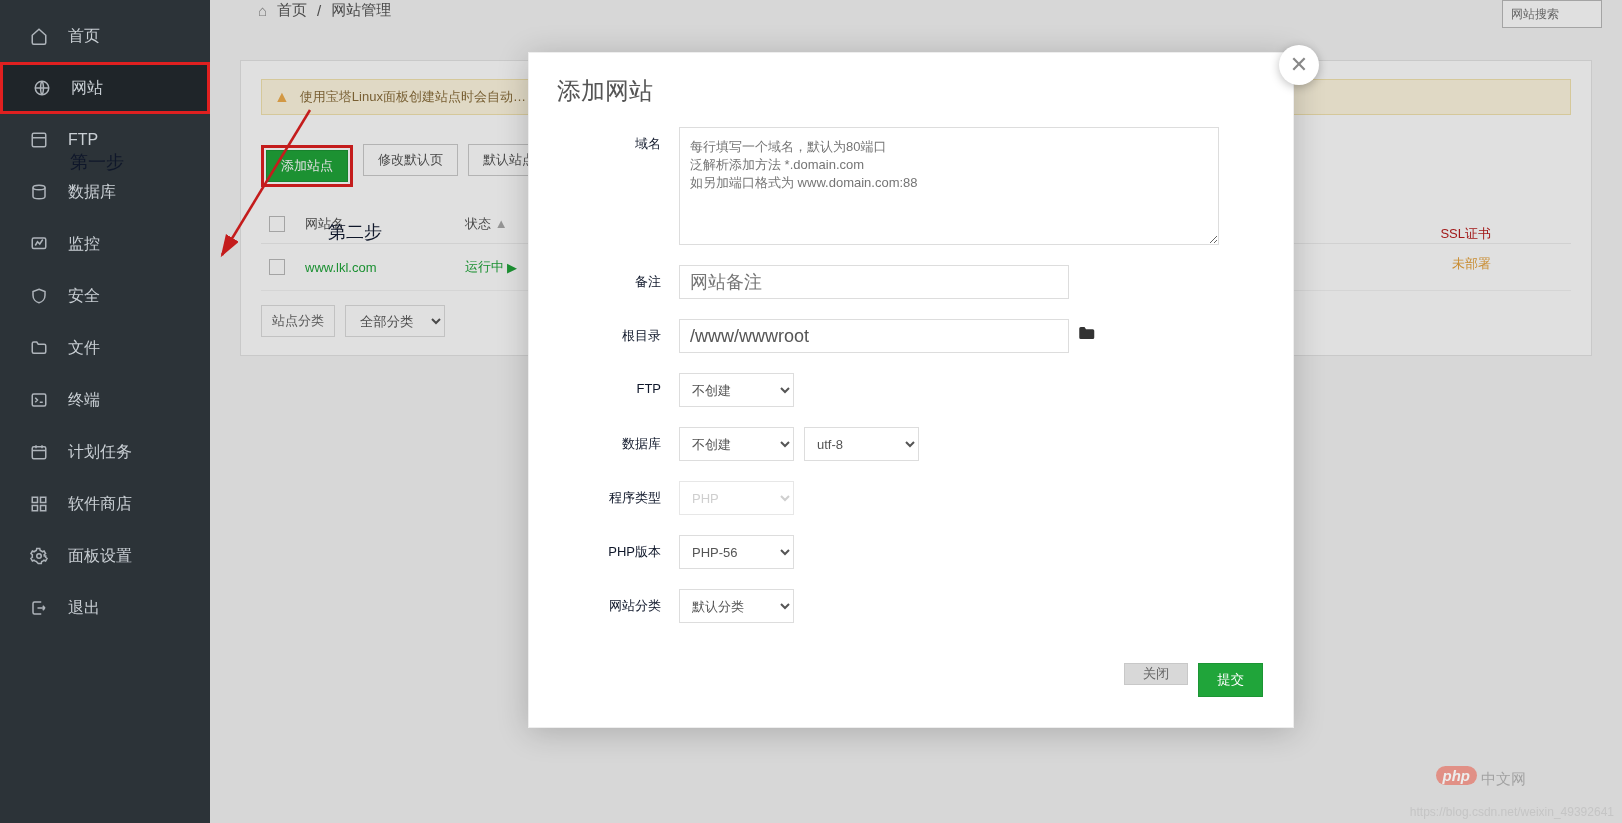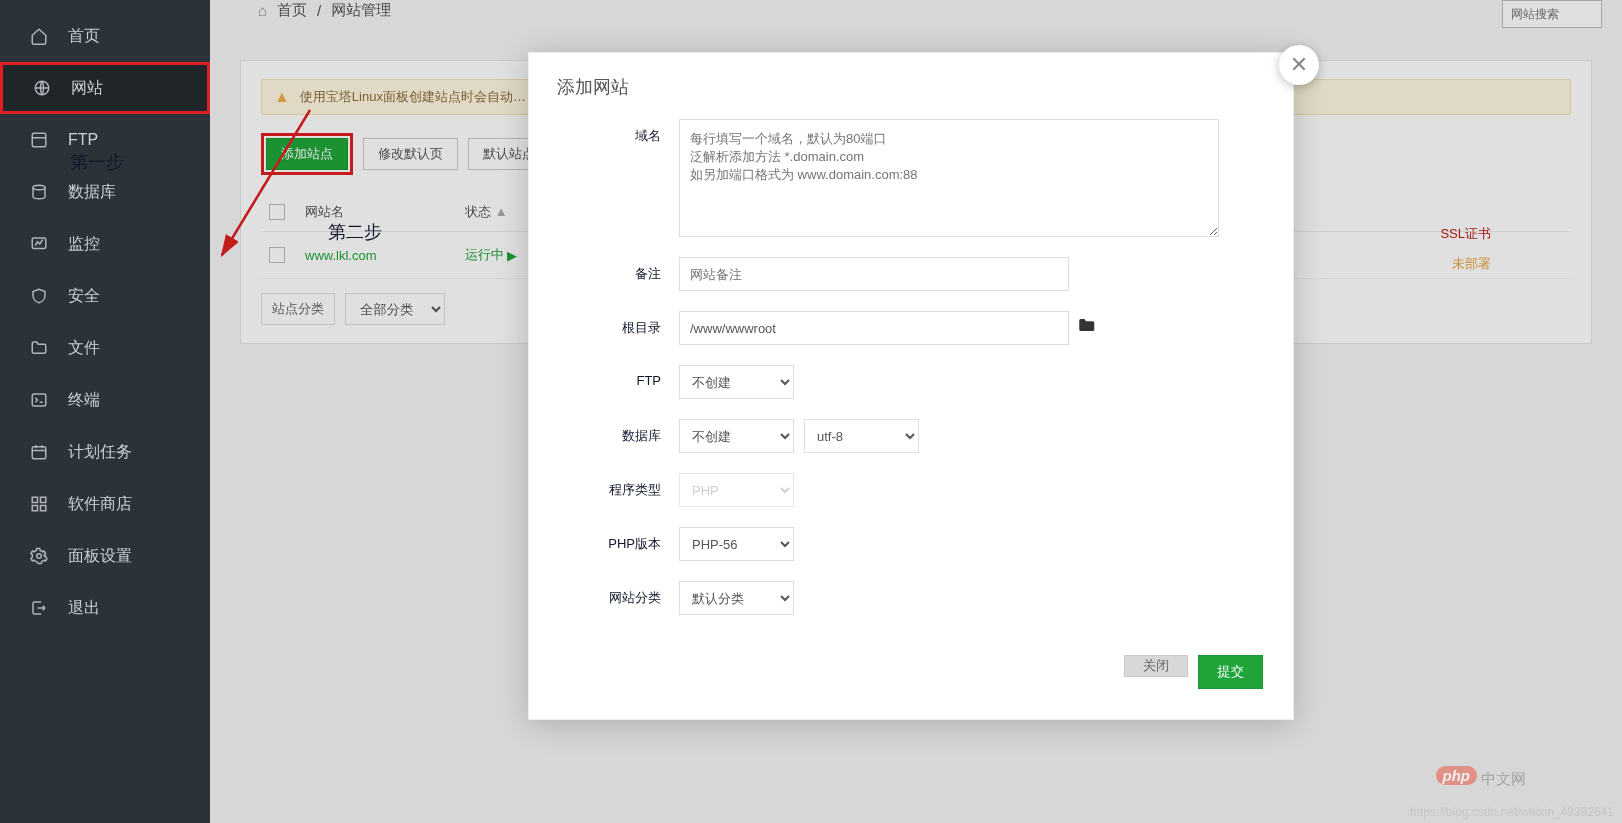"添加网站" .modal-title { font-size: 18px -> 24px }
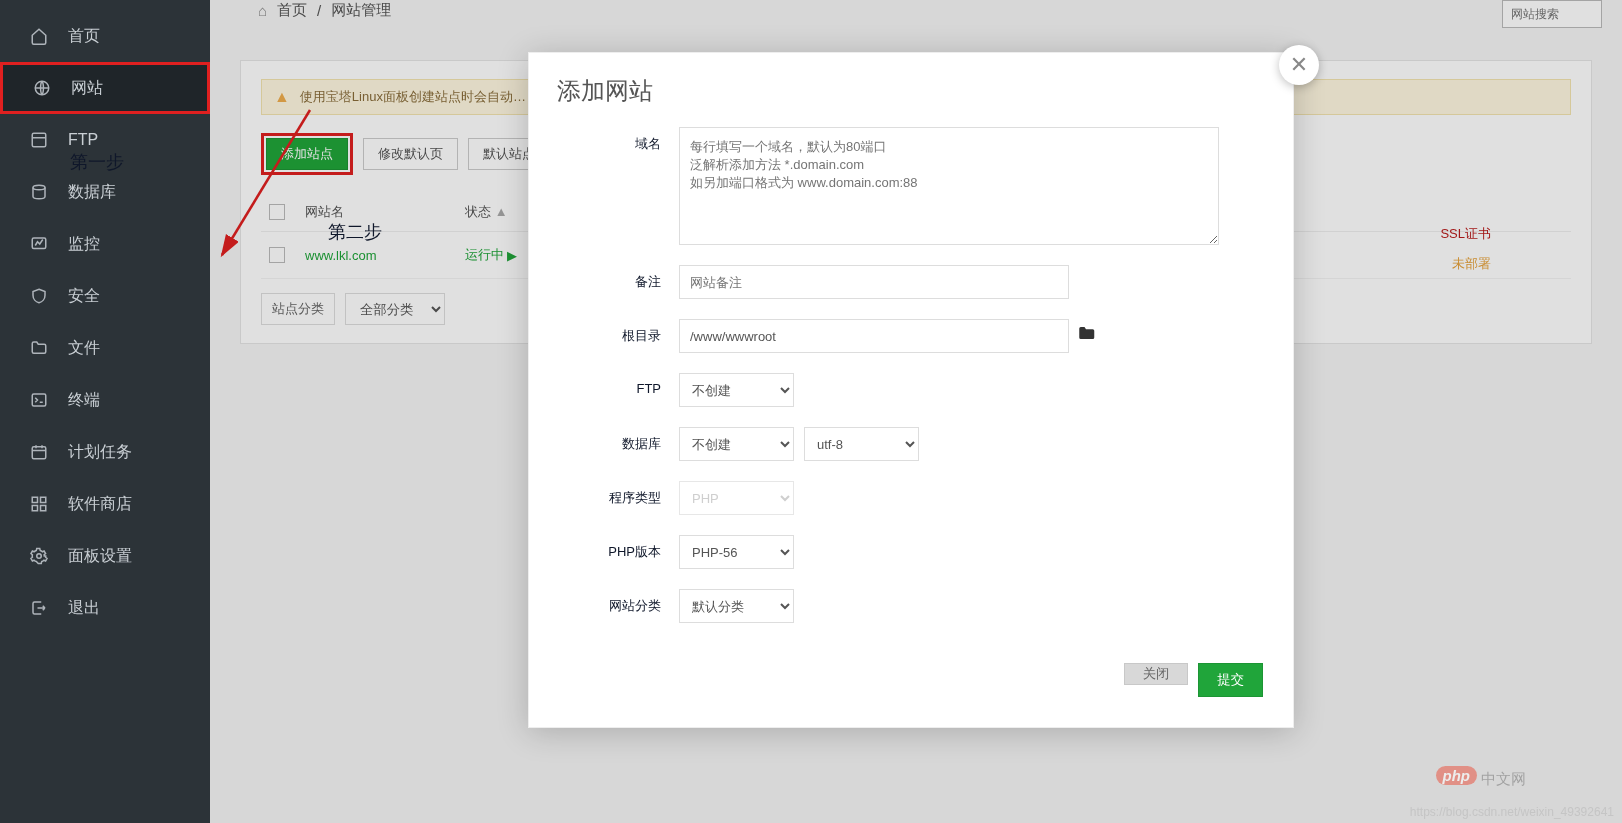"添加站点" .red-box-wrap { margin-top: none -> 12px }
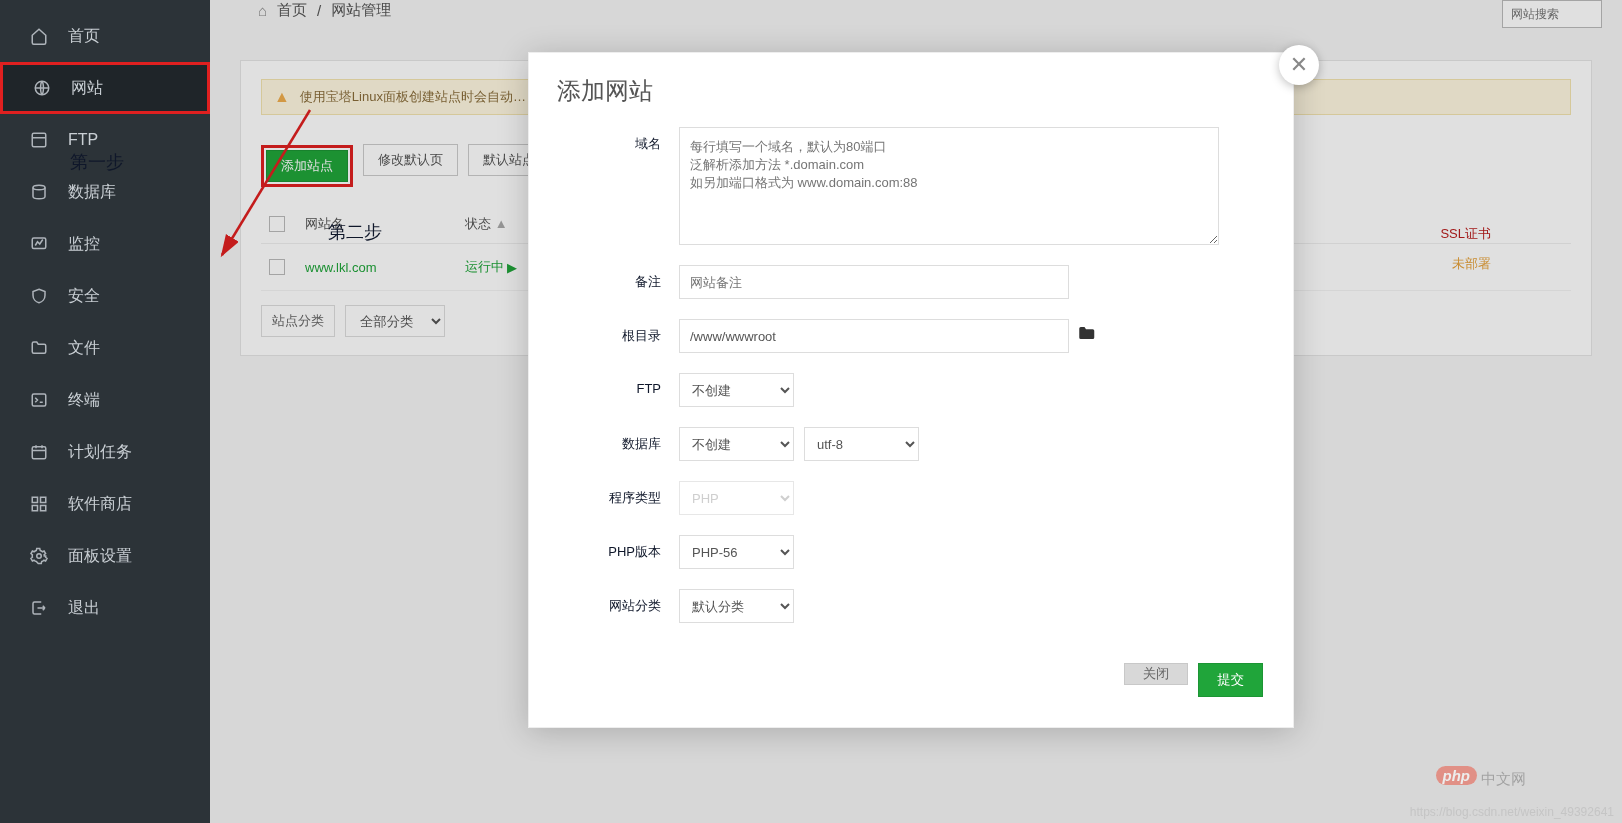"网站备注" .form-input { font-size: 13px -> 18px }
